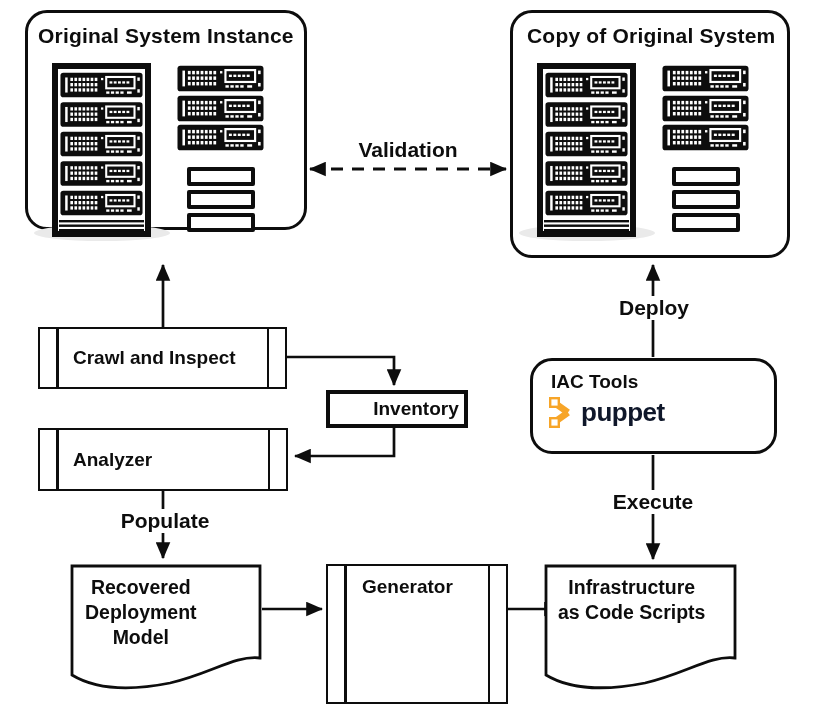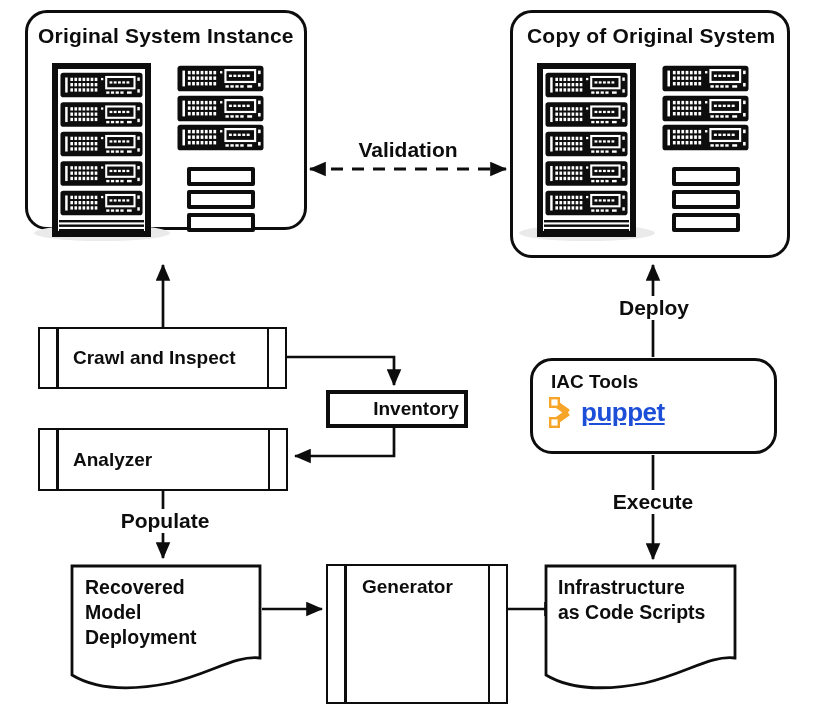"puppet" span.puppet-word { color: #1d4ed8 -> #0f172a; text-decoration: underline -> none }
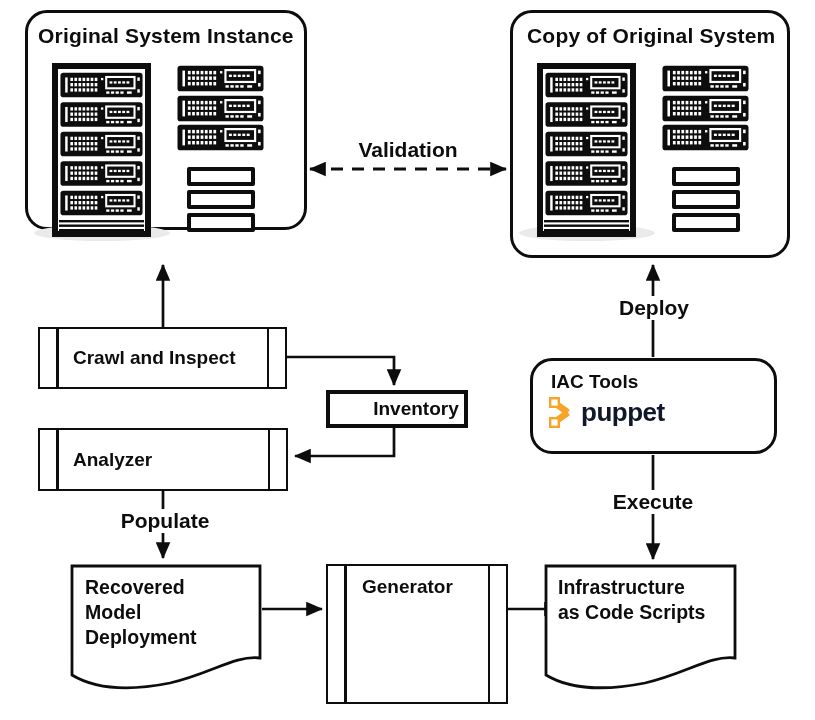"Recovered" .docwrap { text-align: none -> center }
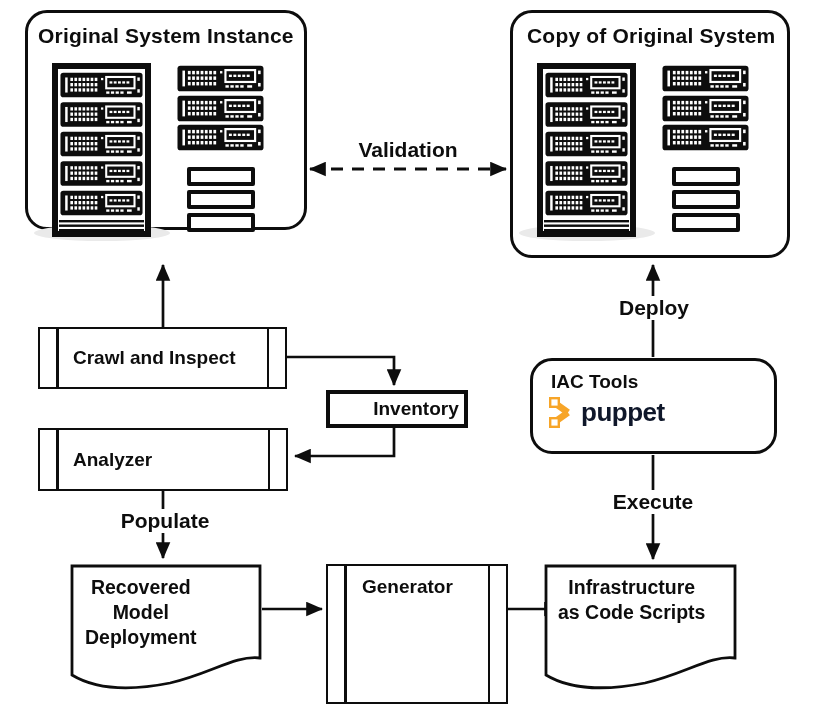"Model" div { order: before "Deployment" -> after "Deployment" }
